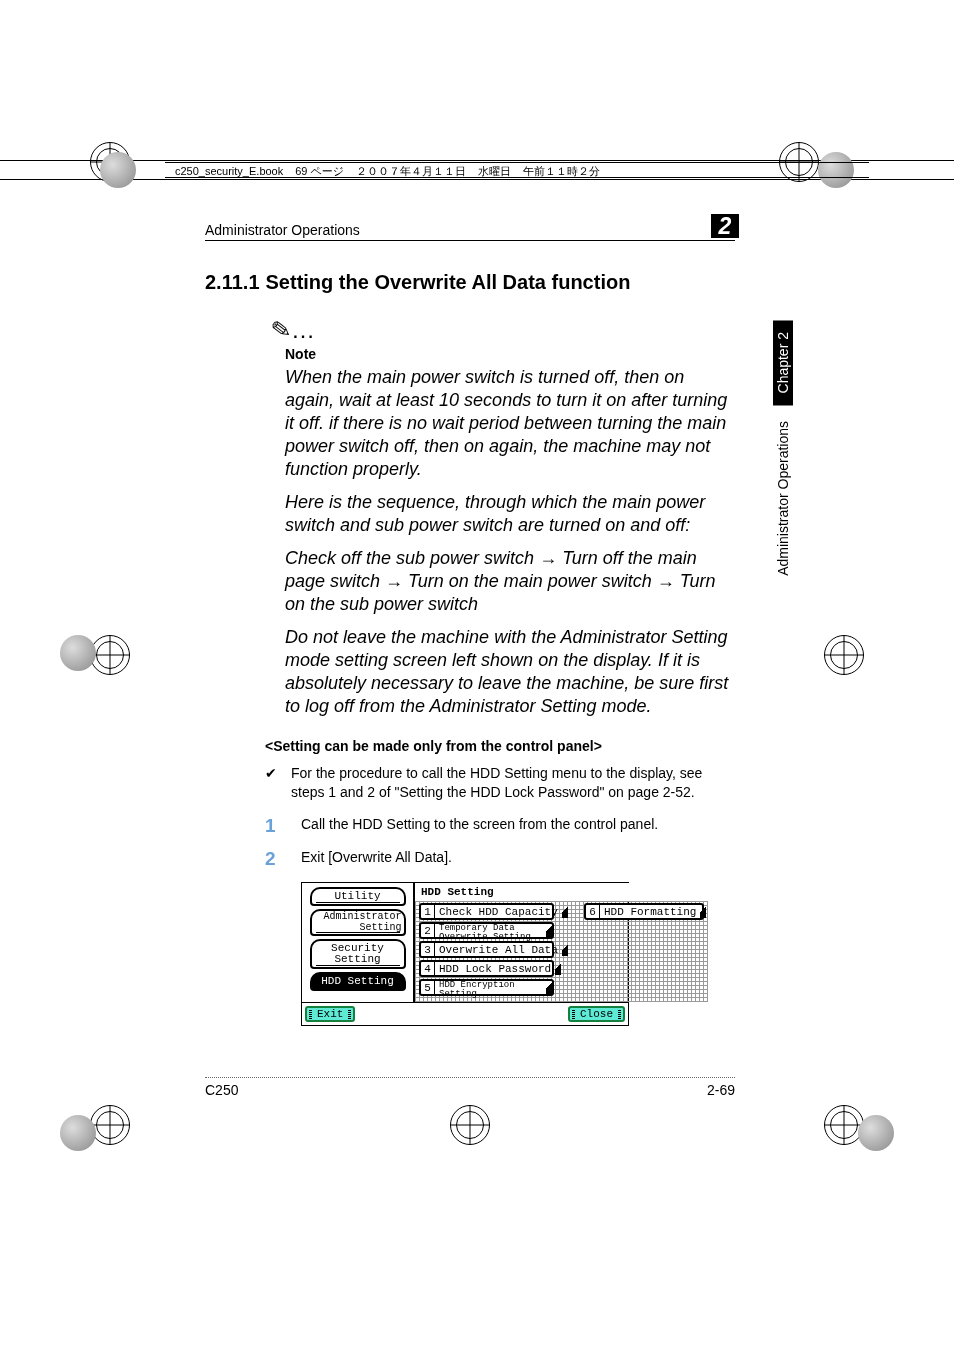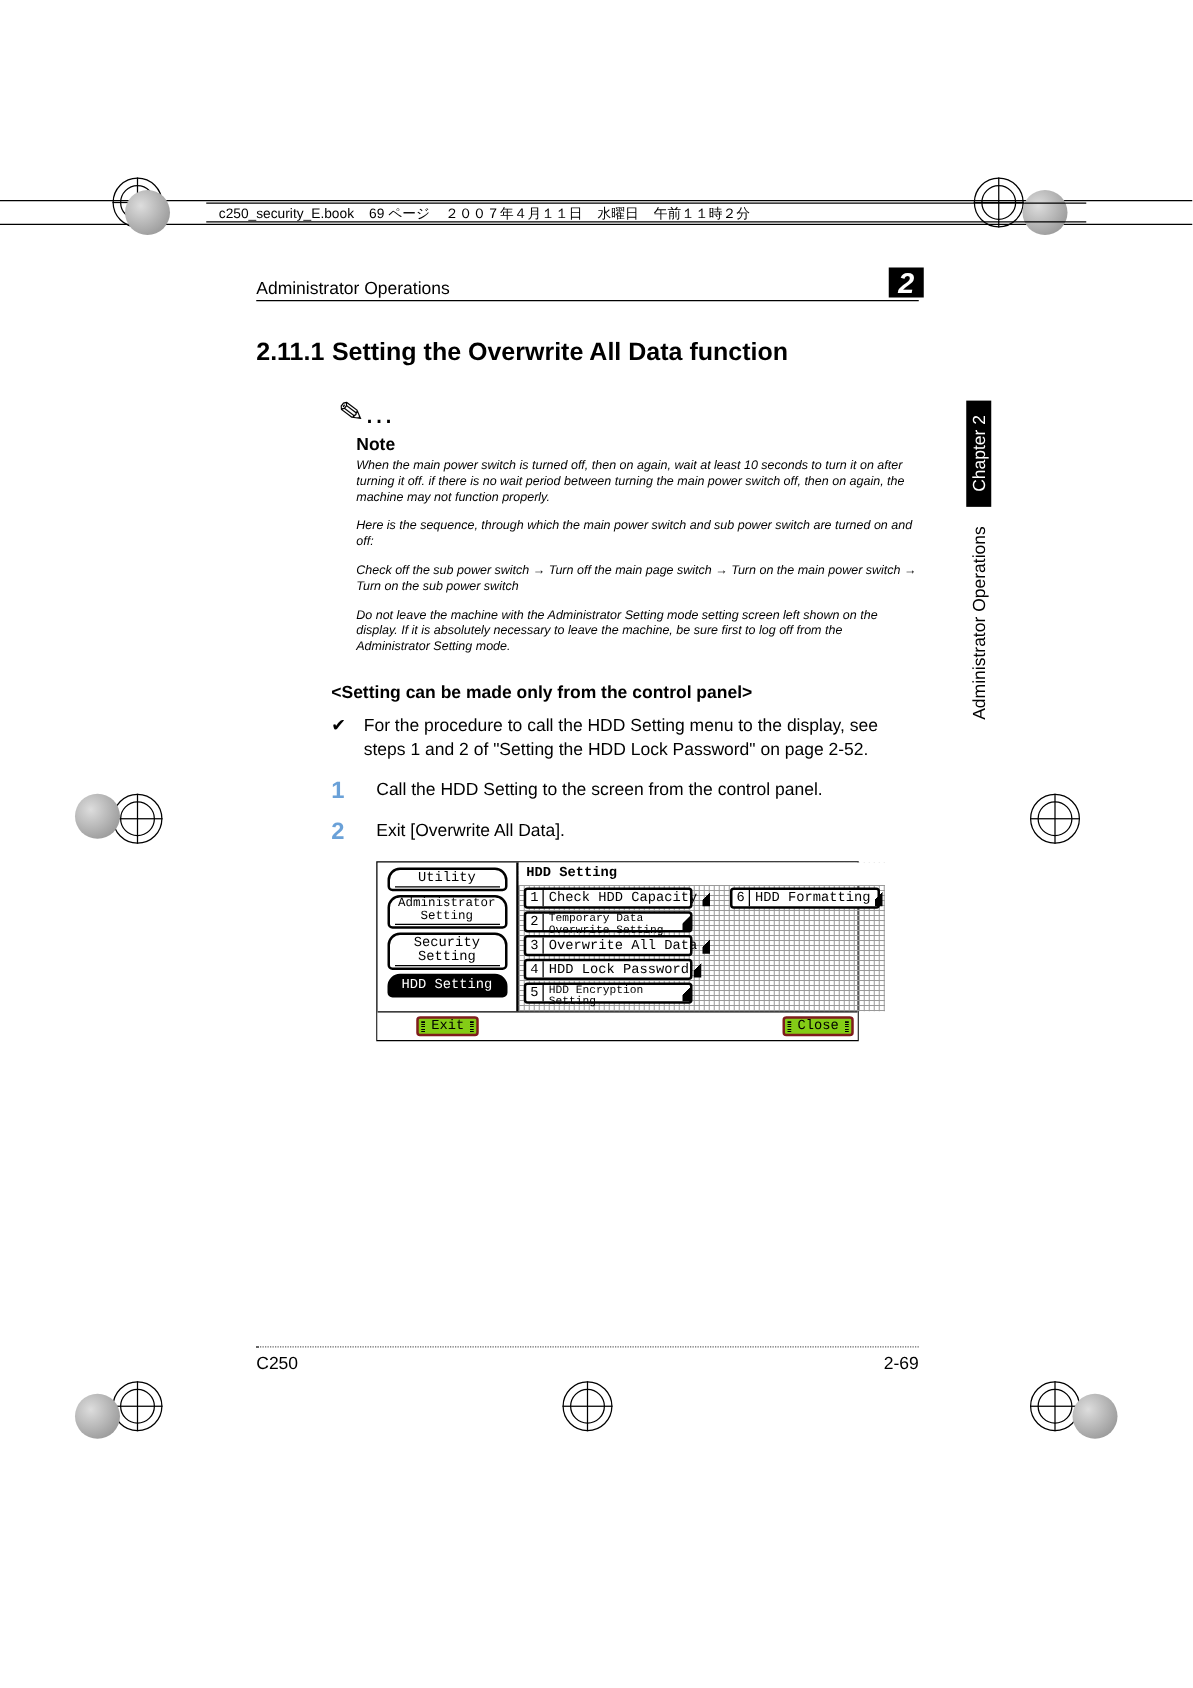"When the main power switch" .note-body { font-size: 10px -> 18px }
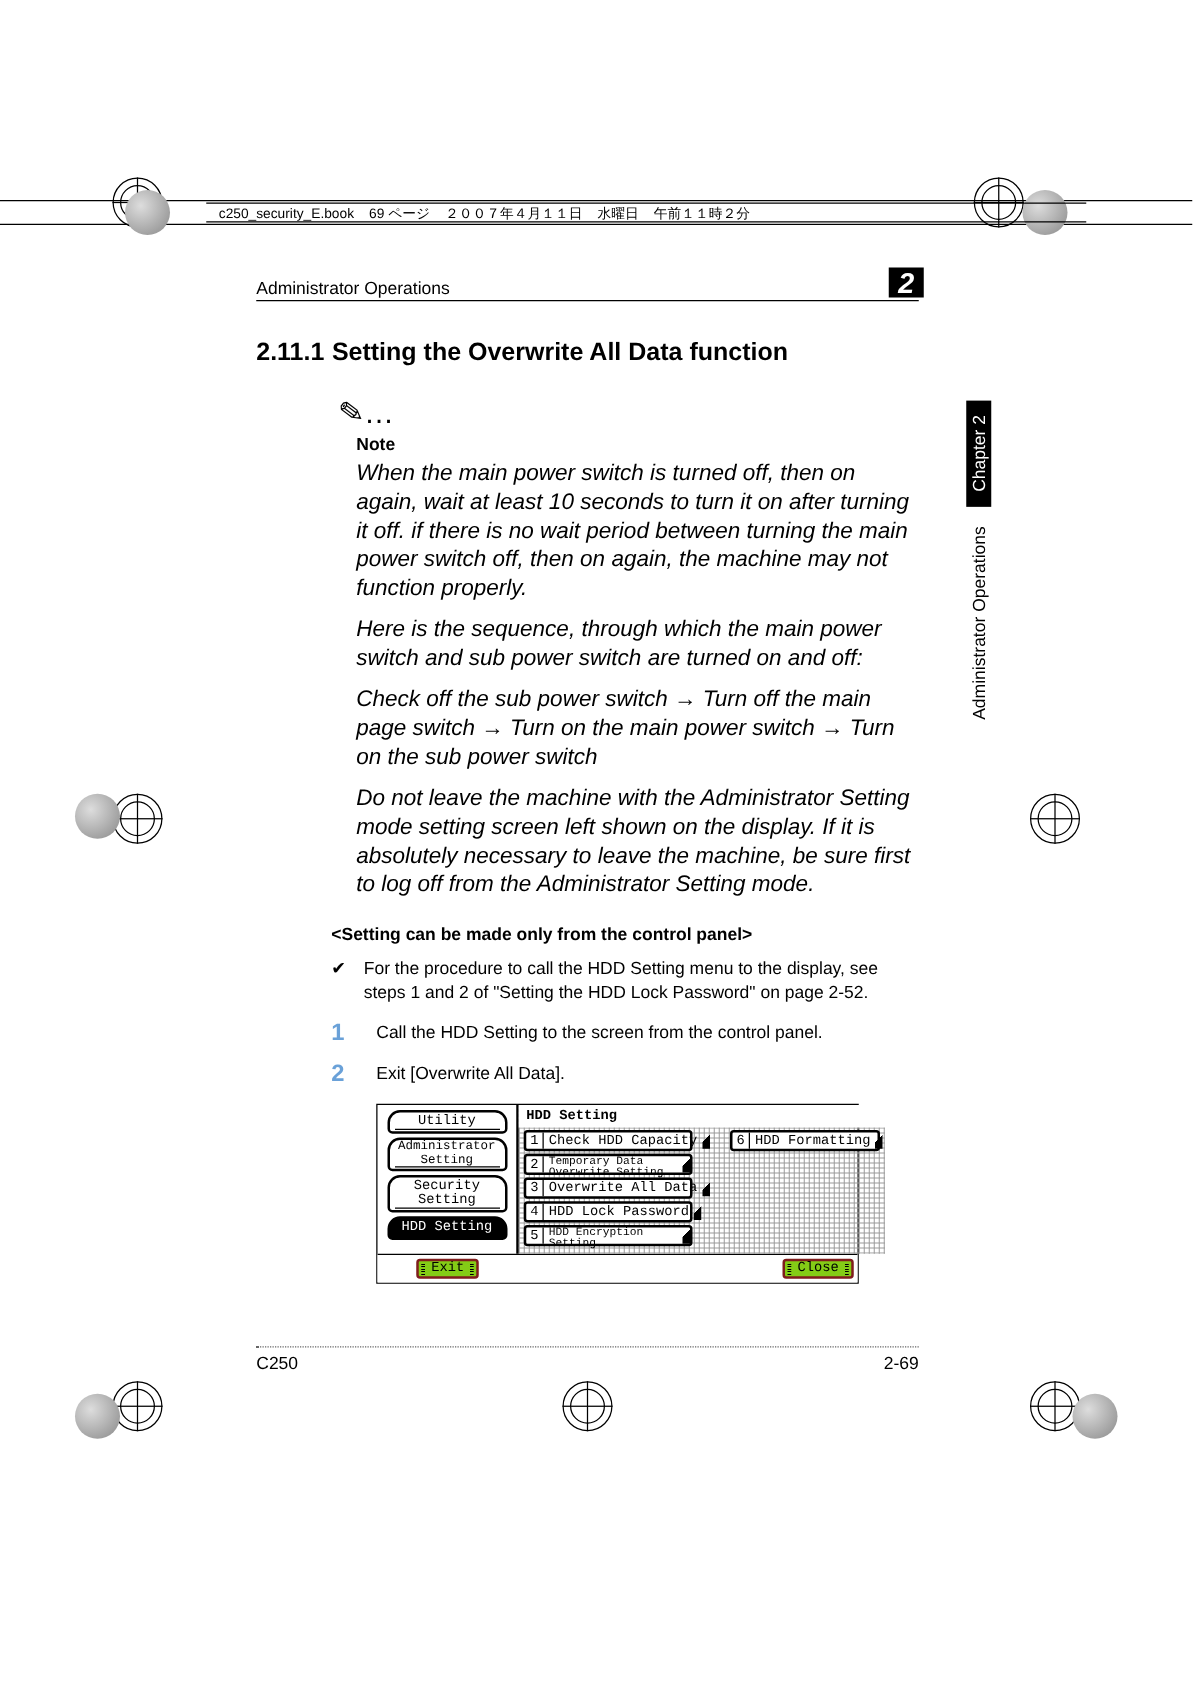"Utility" .screenshot { width: 386px -> 328px }
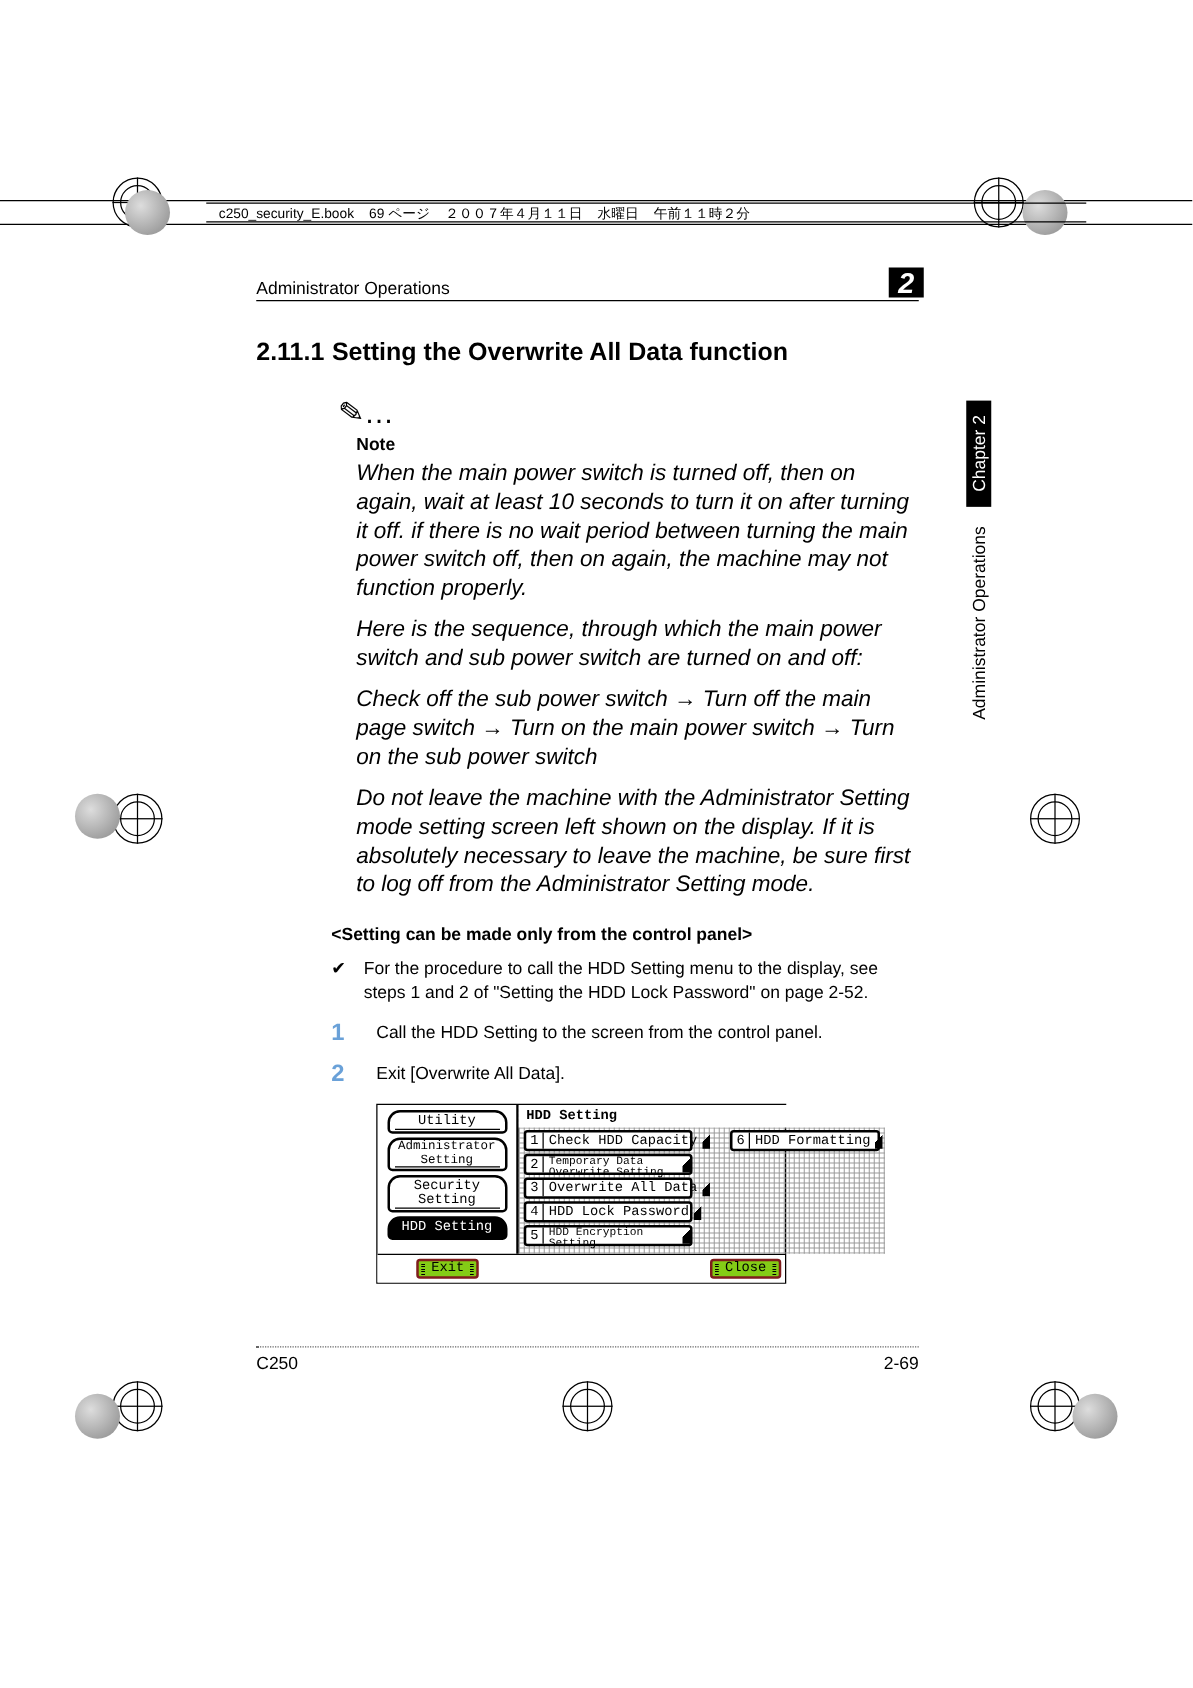"Administrator" div.tab-btn { text-align: none -> right }
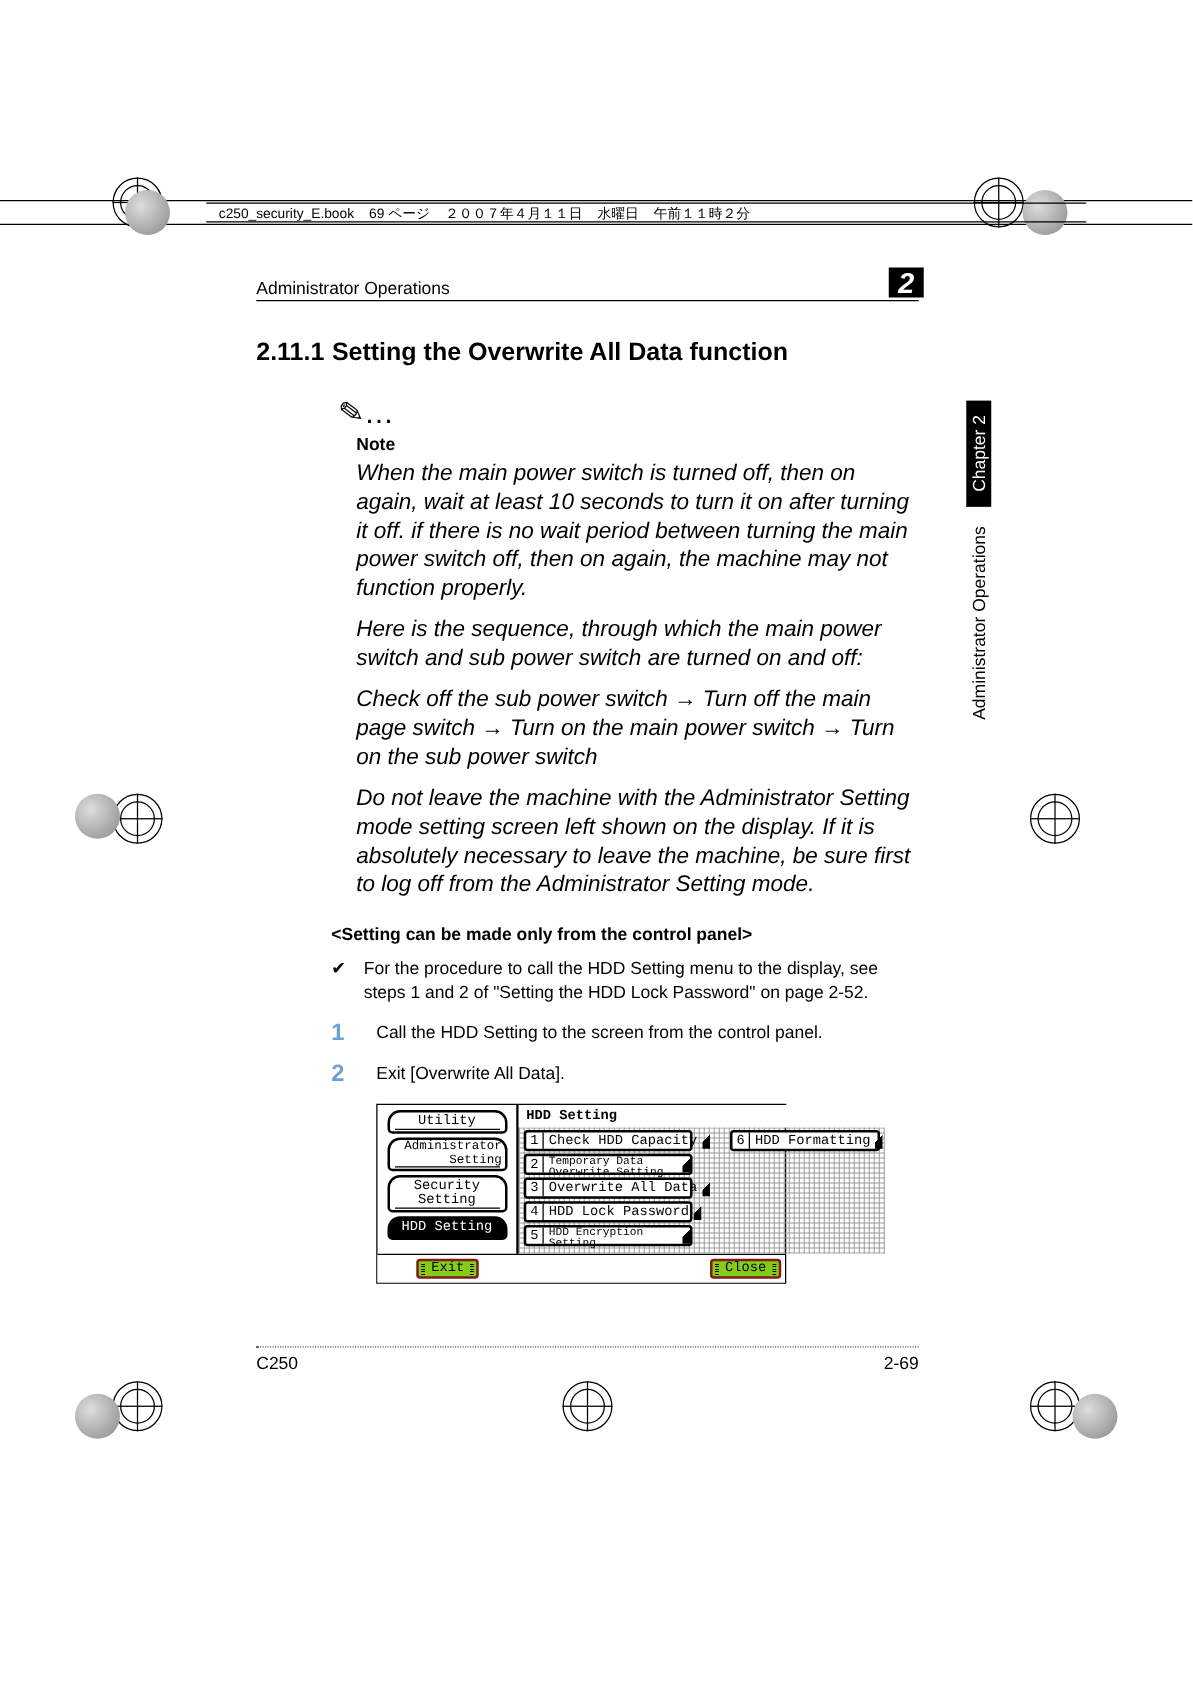"Exit" .footer-btn { background: #84cc16 -> #5eead4; border: 2px solid #7f1d1d -> 2px solid #15803d; margin-left: 28px -> none }
